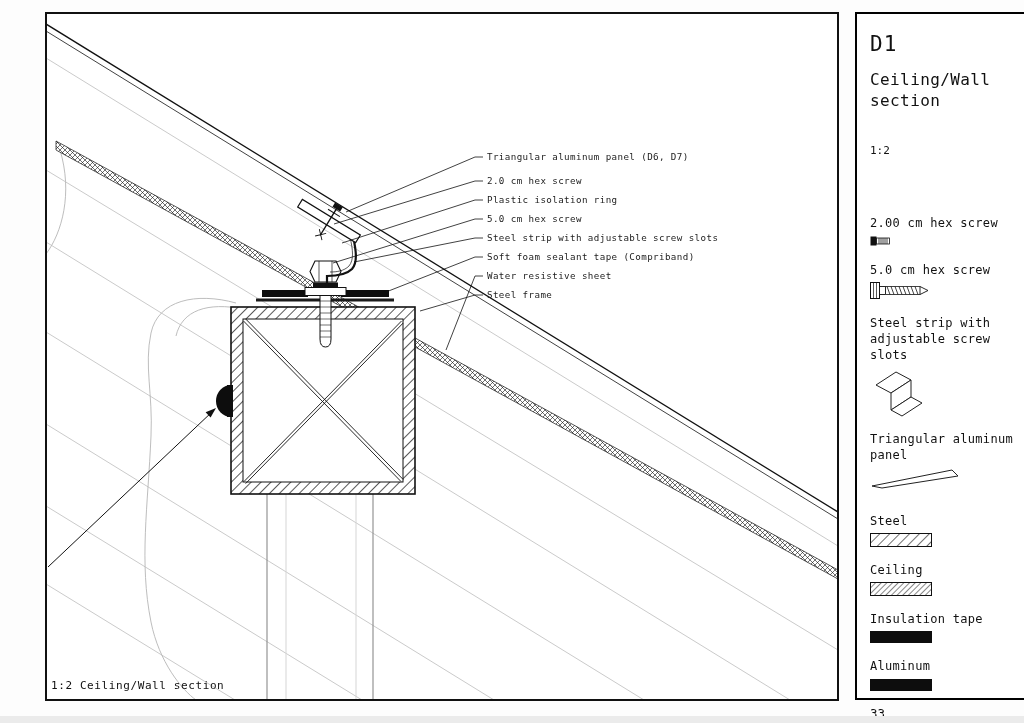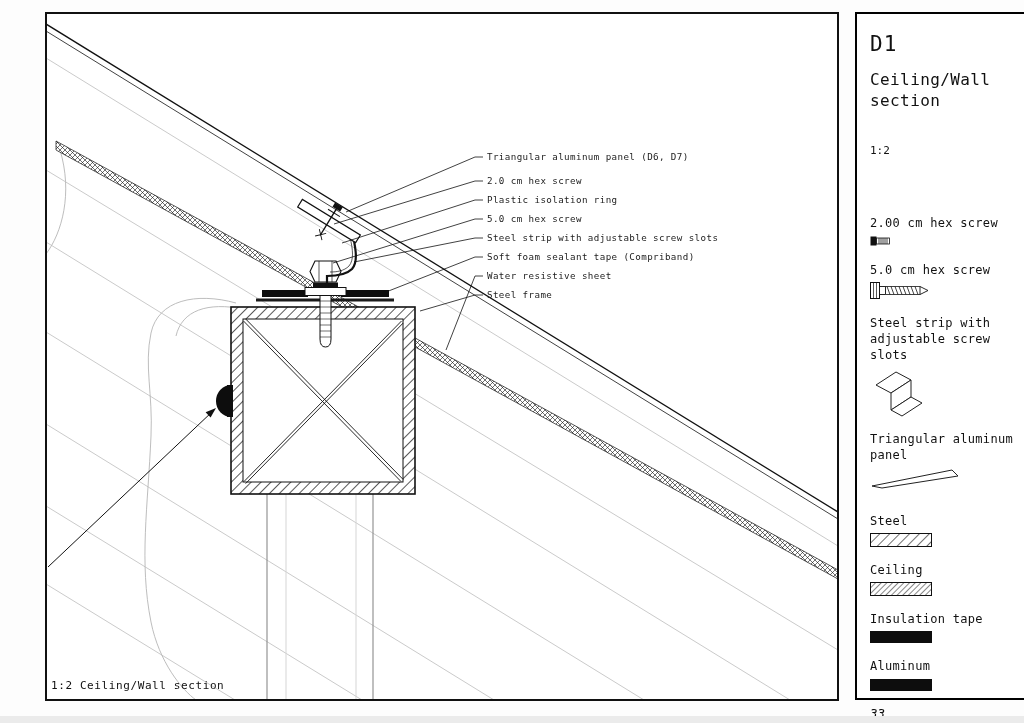"33" .sb-page { font-style: italic -> none }
